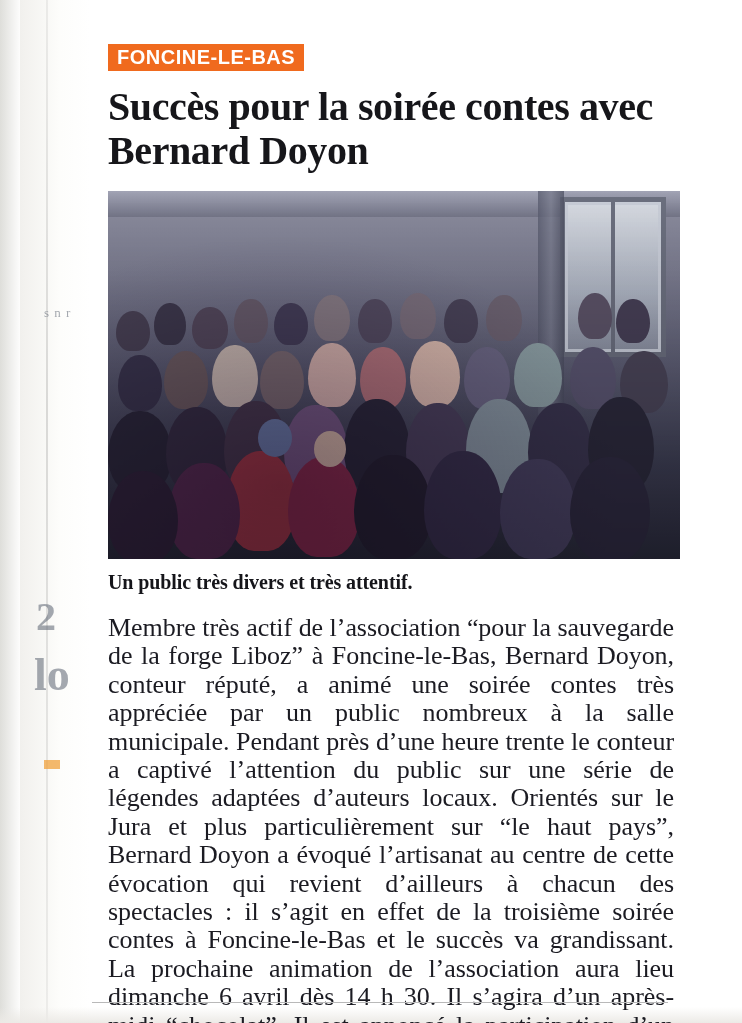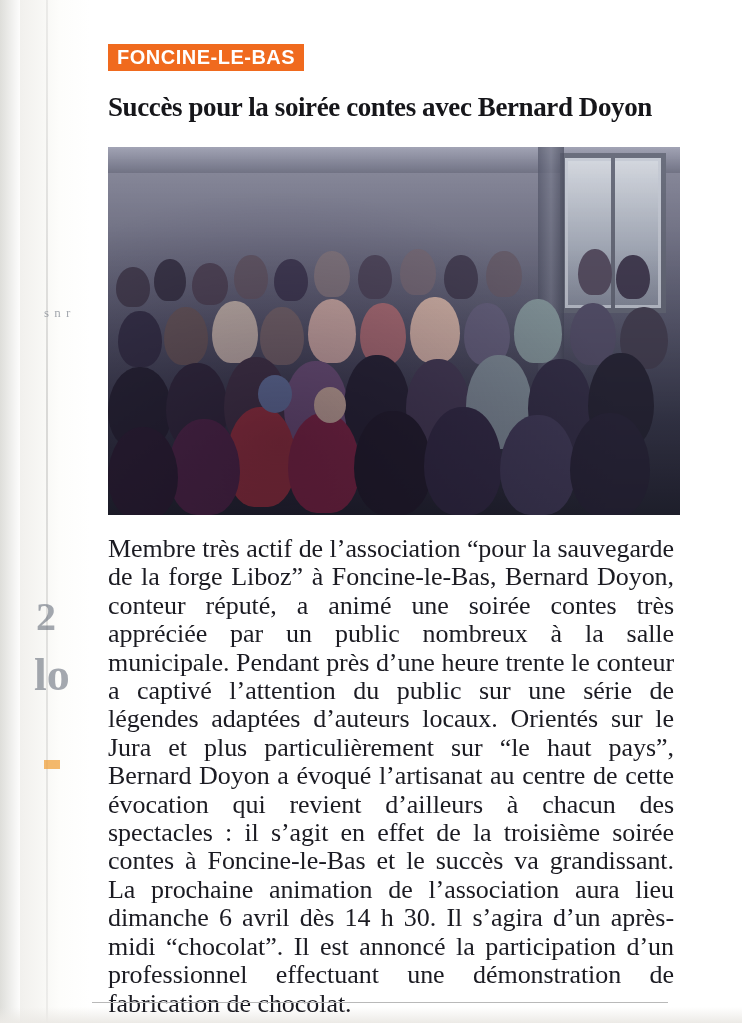"Succès pour la soirée contes" .headline { font-size: 27px -> 40px }
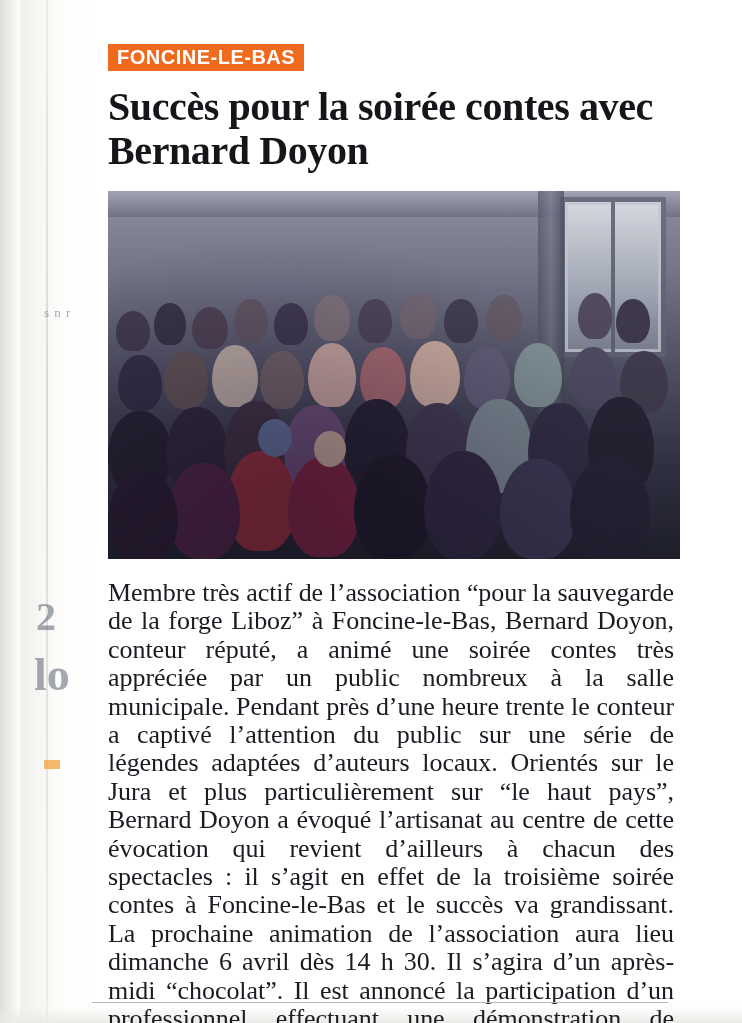"Un public très divers et" div.caption { html: none -> <div>Un public très divers et très attentif.</div> }
